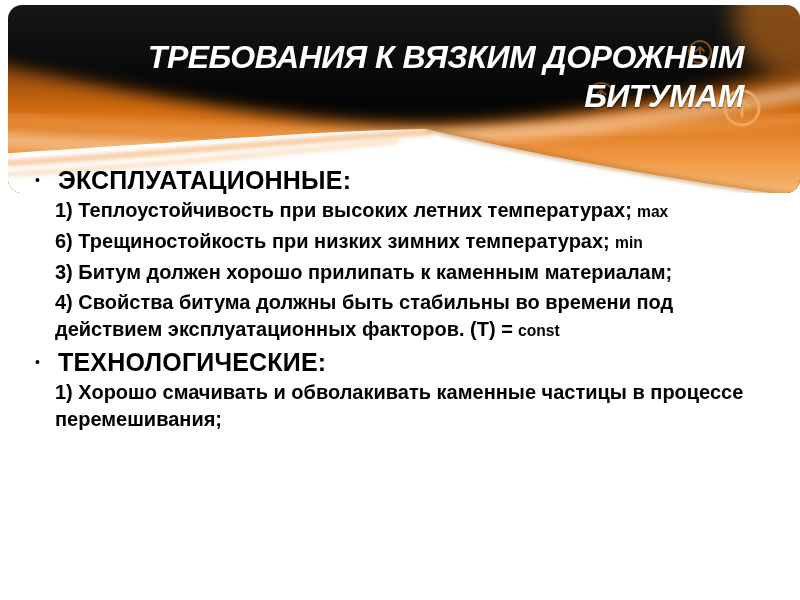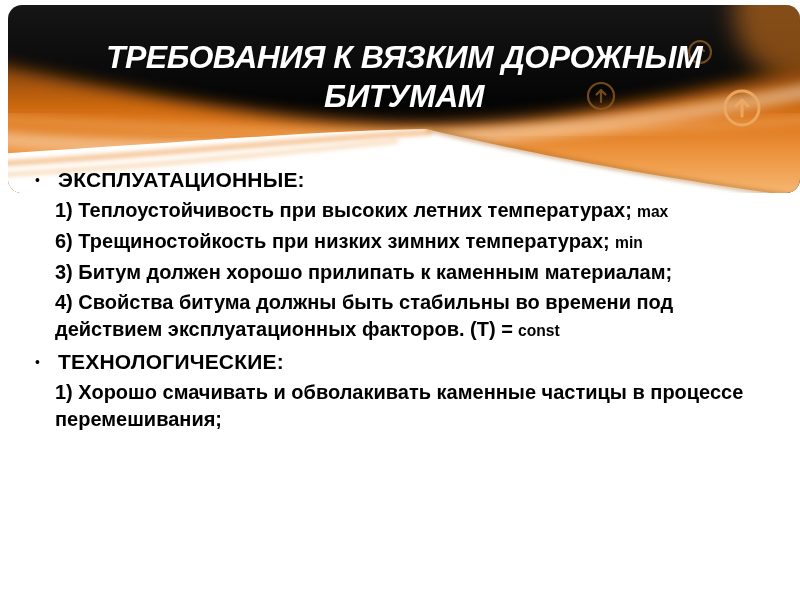"ТРЕБОВАНИЯ К ВЯЗКИМ ДОРОЖНЫМ БИТУМАМ" .title { text-align: center -> right }
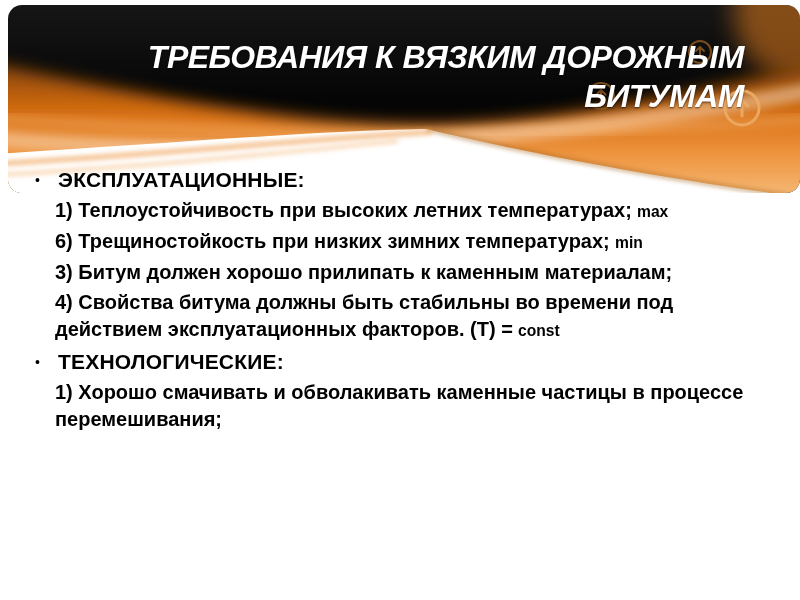"ЭКСПЛУАТАЦИОННЫЕ:" .shead { font-size: 21px -> 25px }
